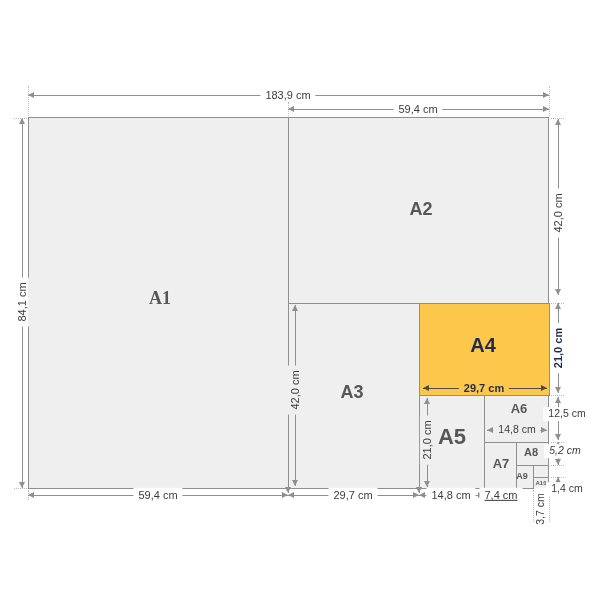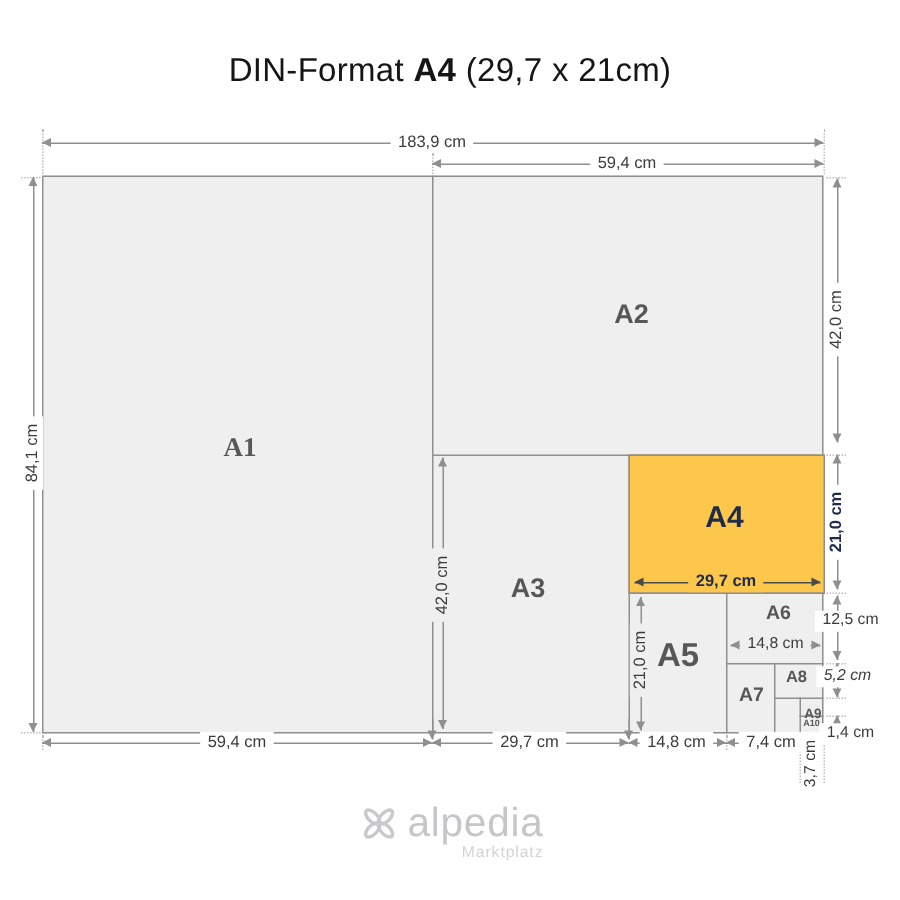"DIN-Format A4 (29,7 x 21cm)" div.title { html: <div><span>DIN-Format </span><b>A4</b><span> (29,7 x 21cm)</span></div> -> none }
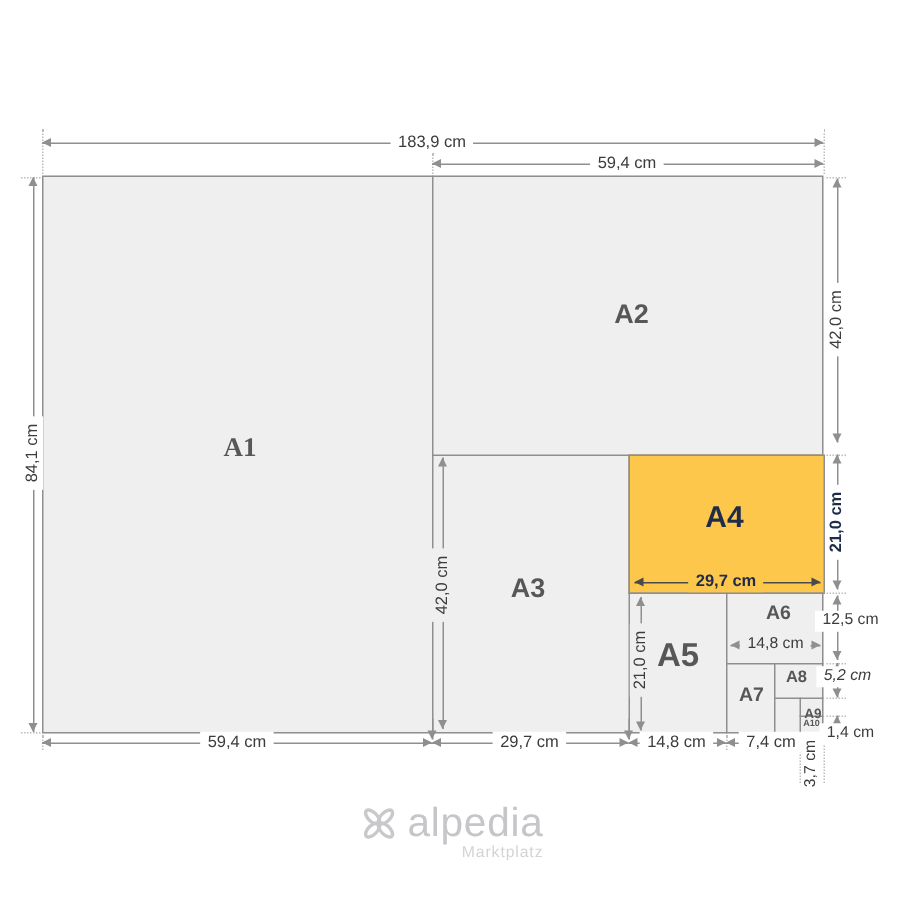"A9" div.flab { margin-left: 20px -> none }
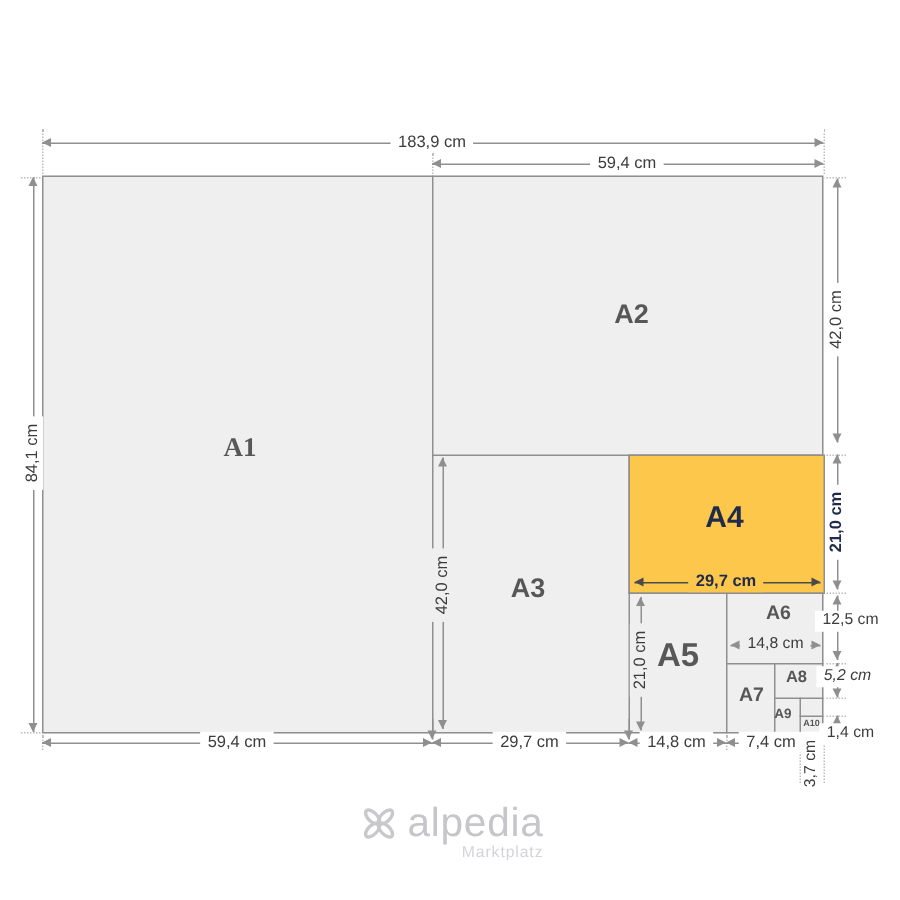"7,4 cm" div.dl { left: 514px -> 501px; text-decoration: none -> underline }
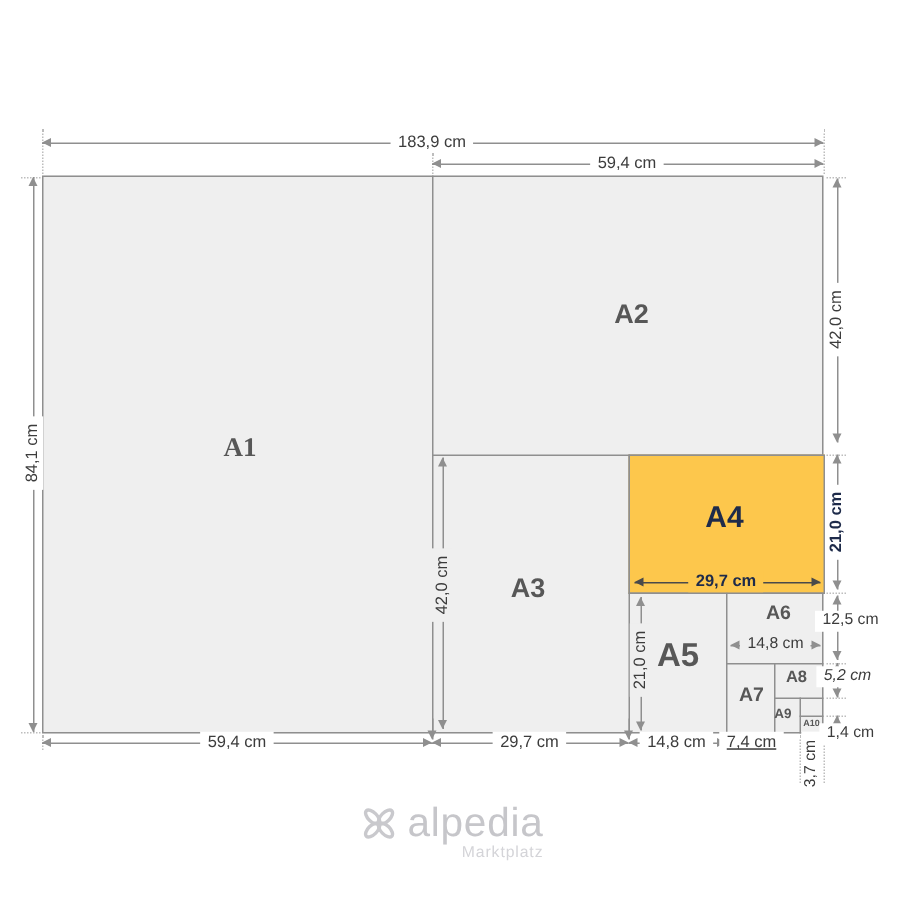"alpedia" div.logo { html: <div> <span> <svg> <g> <g> <ellipse></ellipse> </g> <g> <ellipse></ellipse> </g> <g> <ellipse></ellipse> </g> <g> <ellipse></ellipse> </g> </g> </svg> </span> <span> <span>alpedia</span> <span>Marktplatz</span> </span> </div> -> none }
